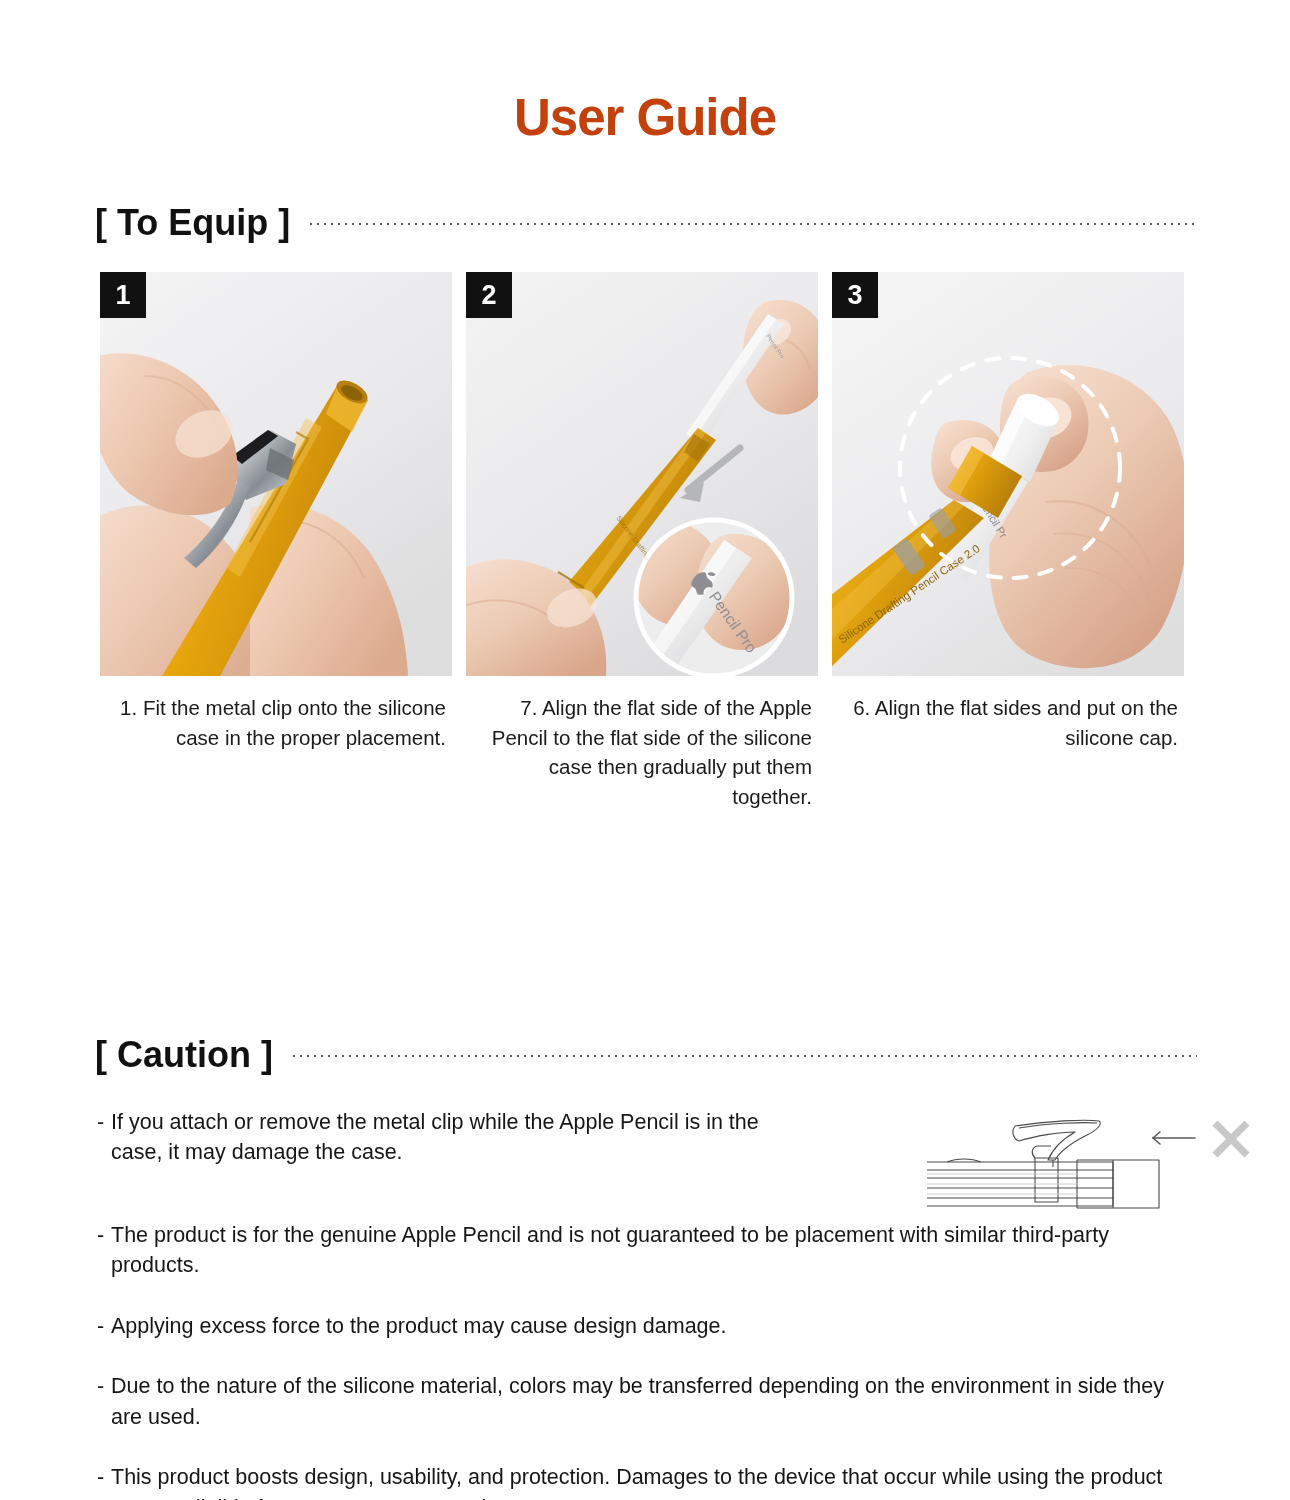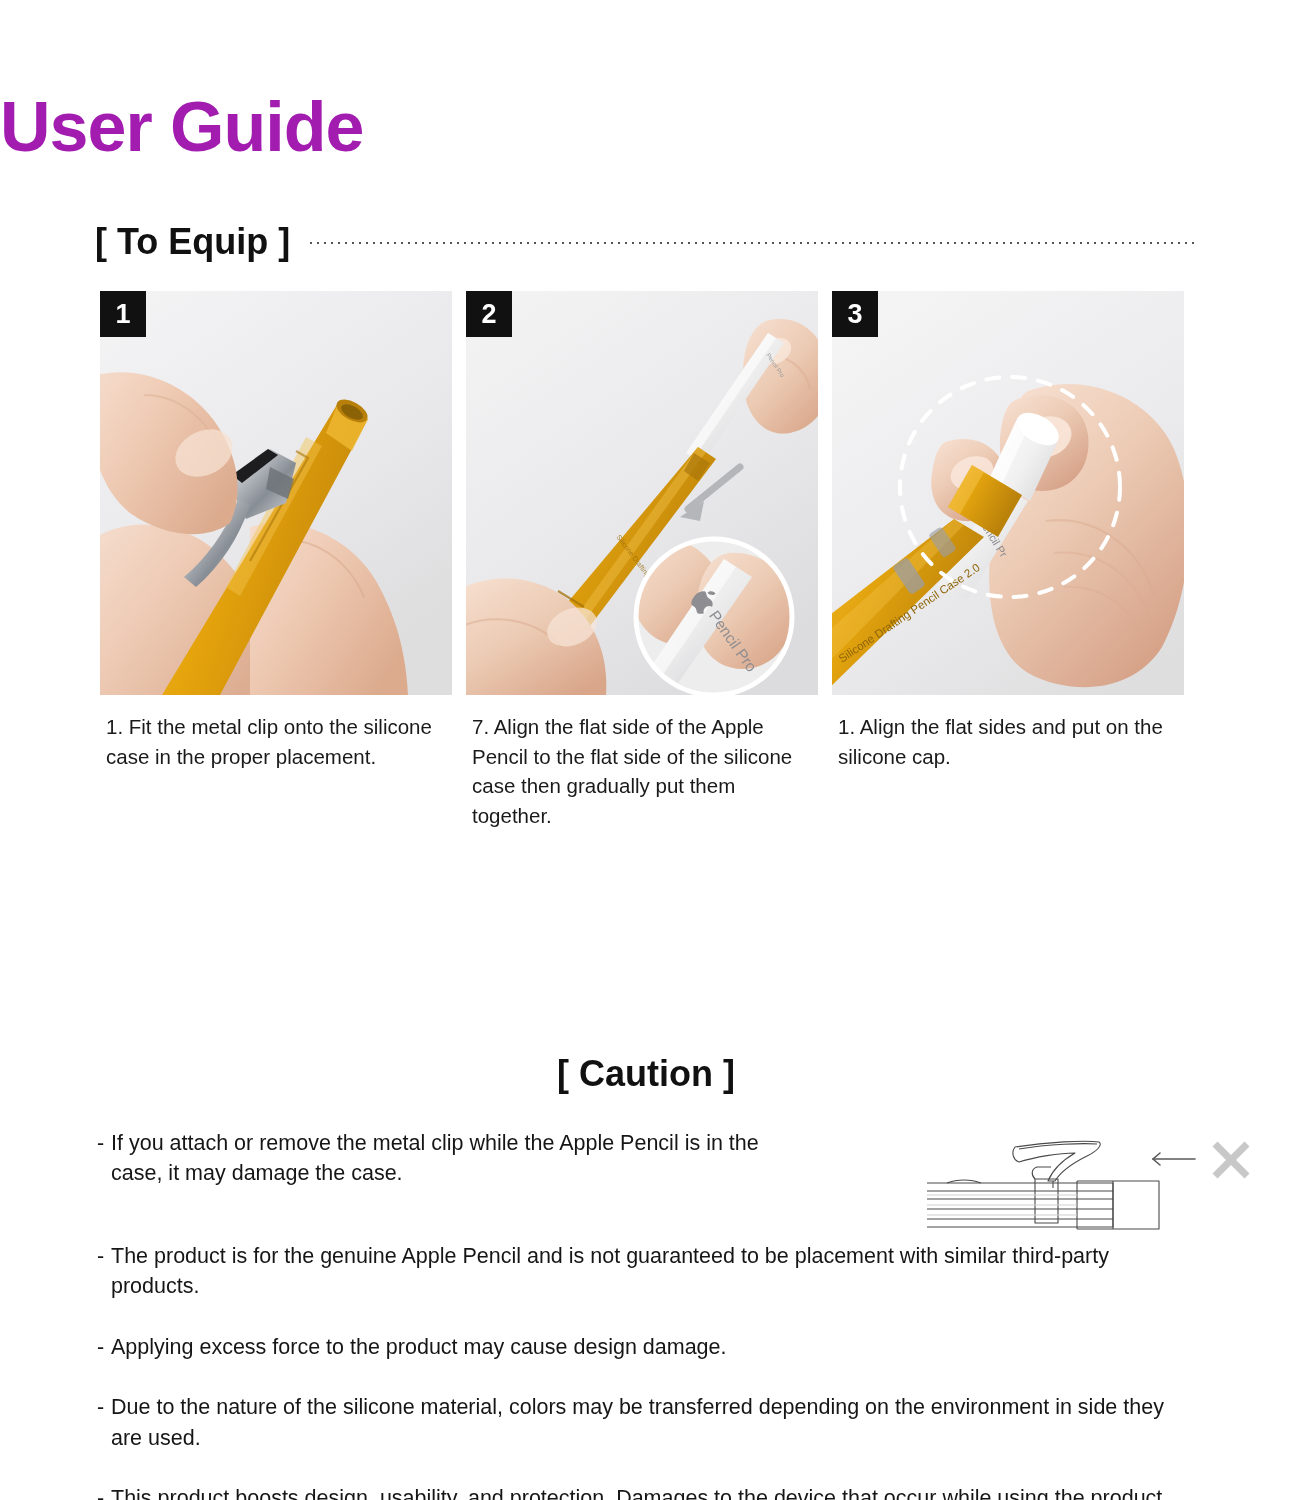"User Guide" .page-title { color: #a21caf -> #c2410c; font-size: 70px -> 51px; text-align: left -> center }
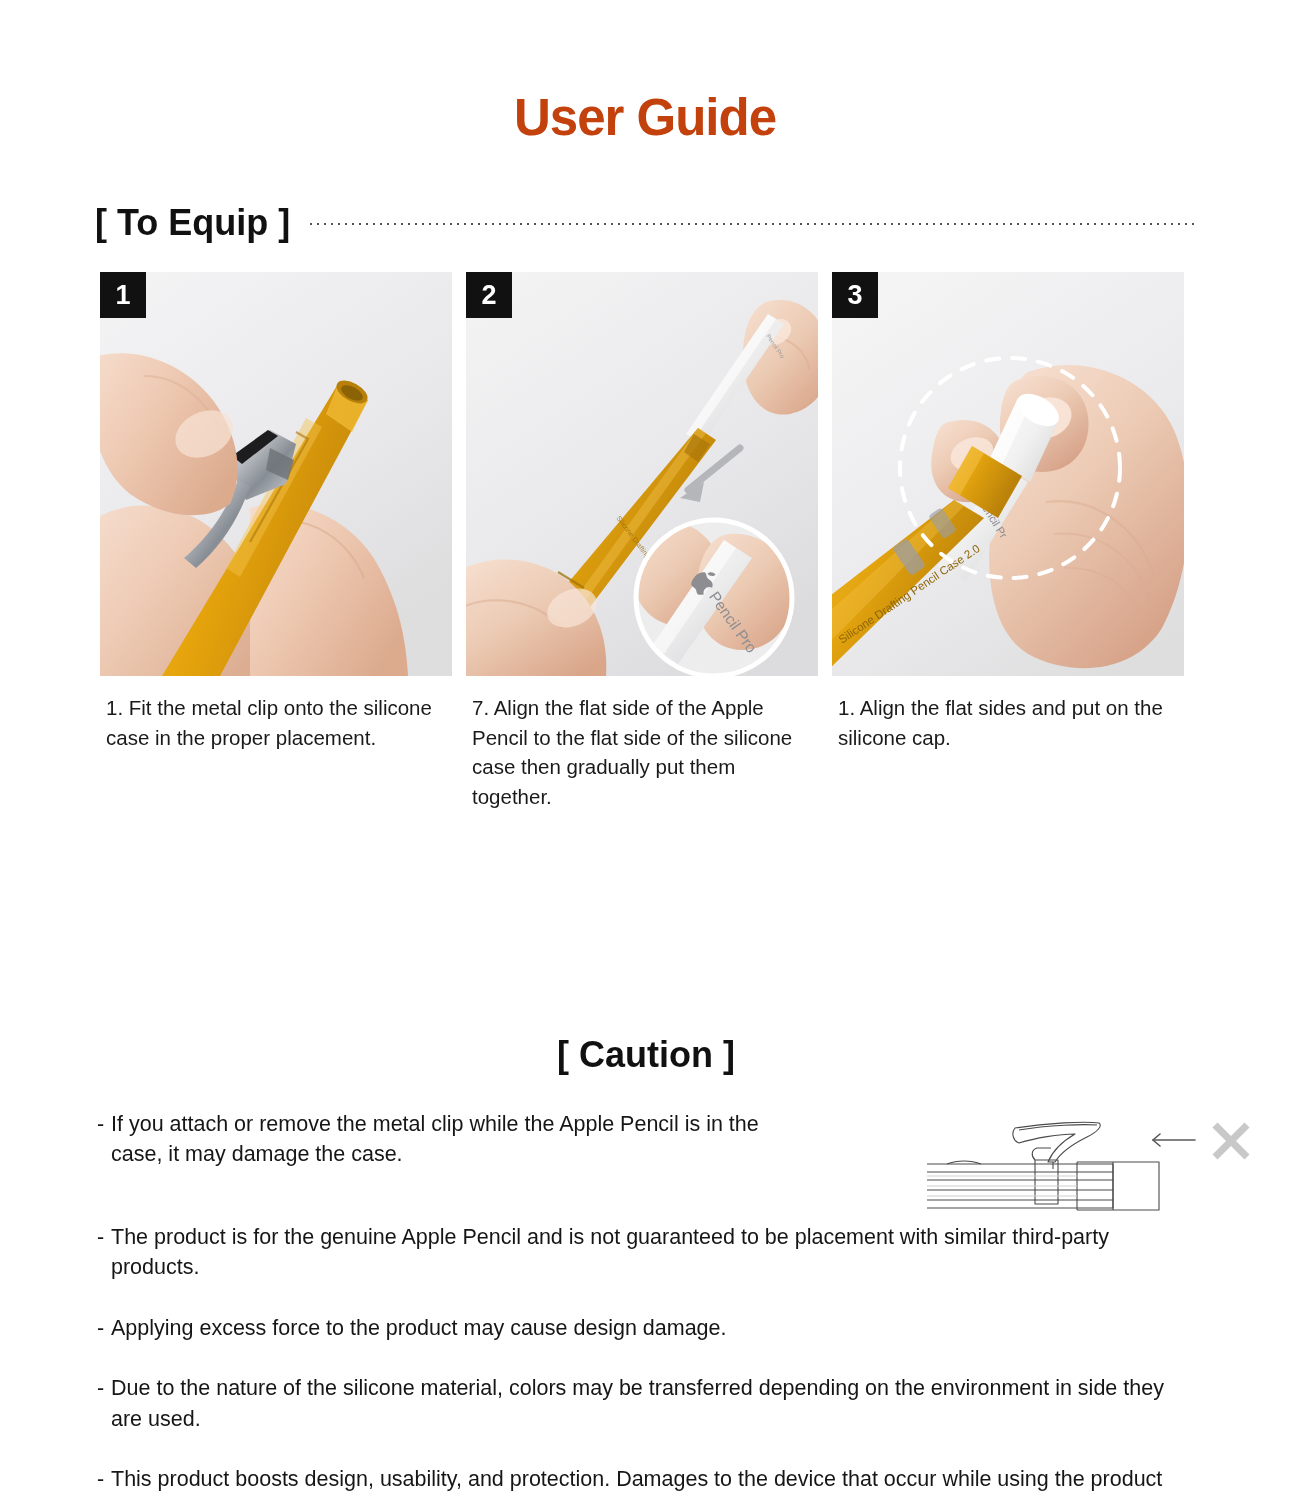"1. Fit the metal clip" .caption { text-align: left -> right }
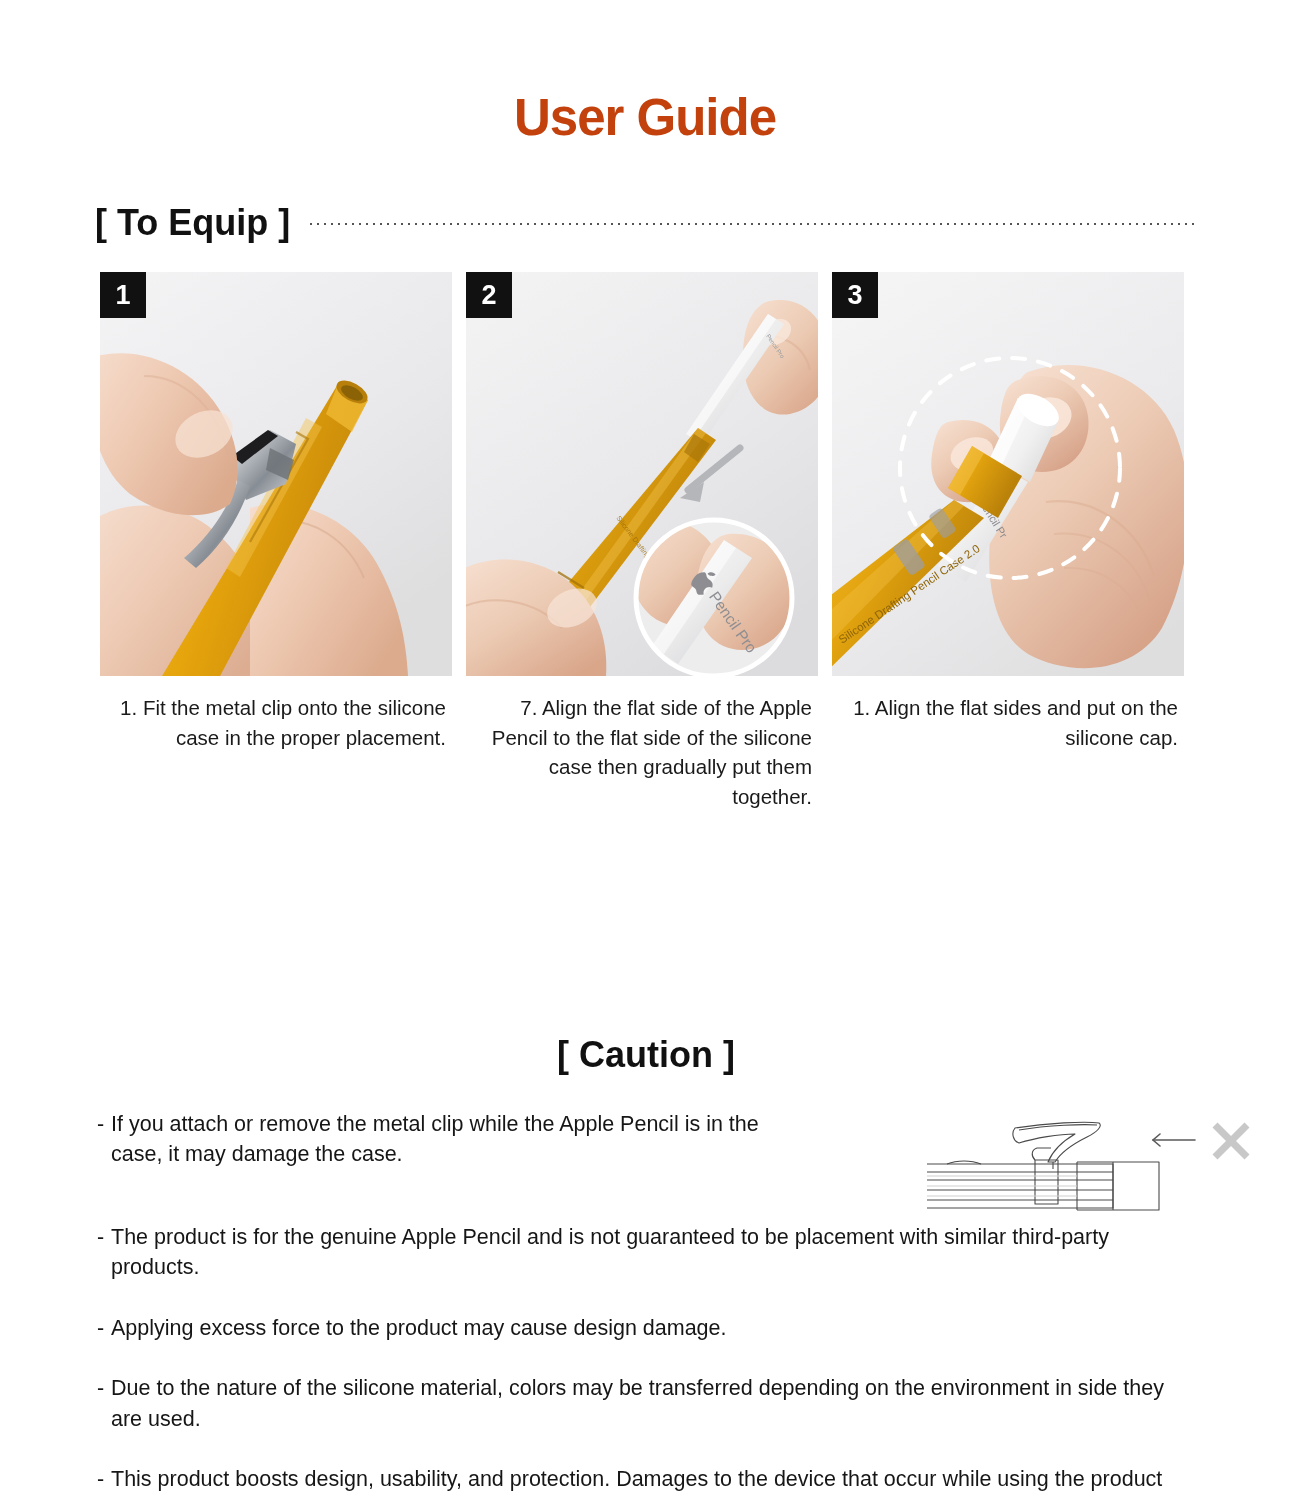"1. Align the flat sides" div.caption { text: 1 -> 6 }
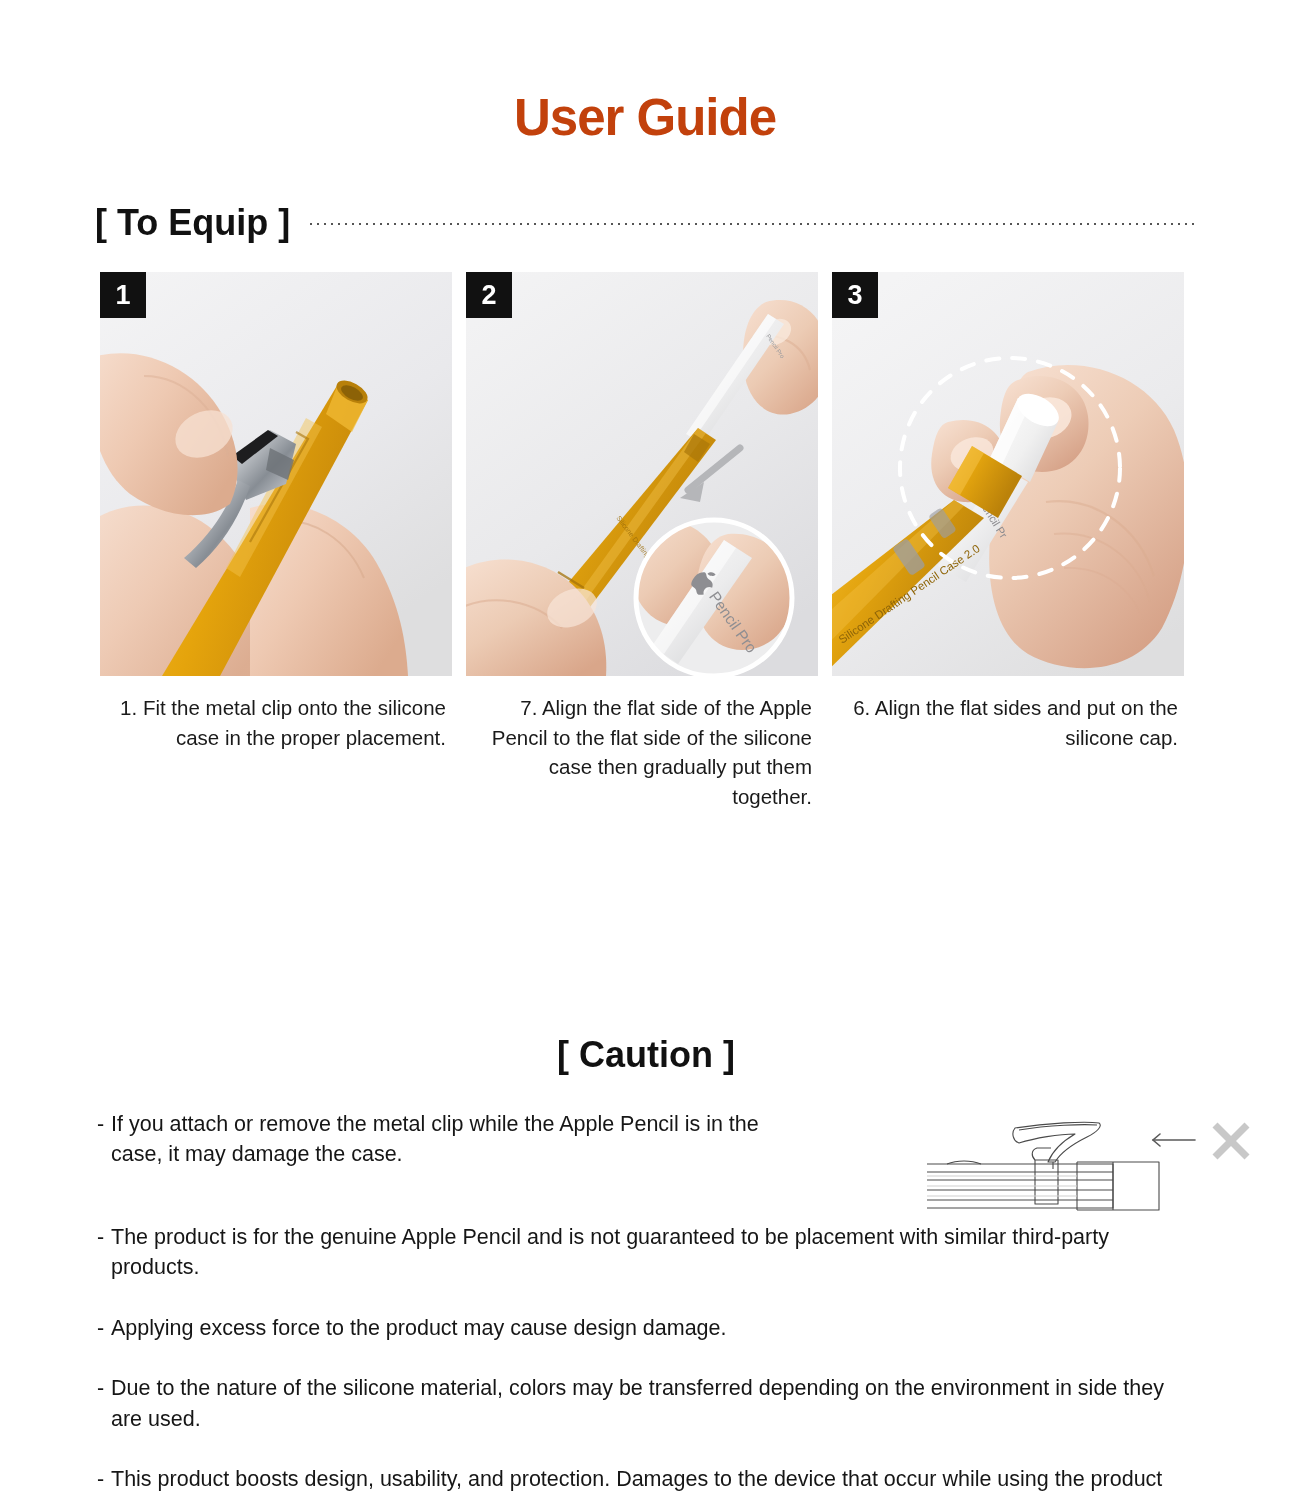"[ Caution ]" div.section-head { flex-direction: column -> none }
